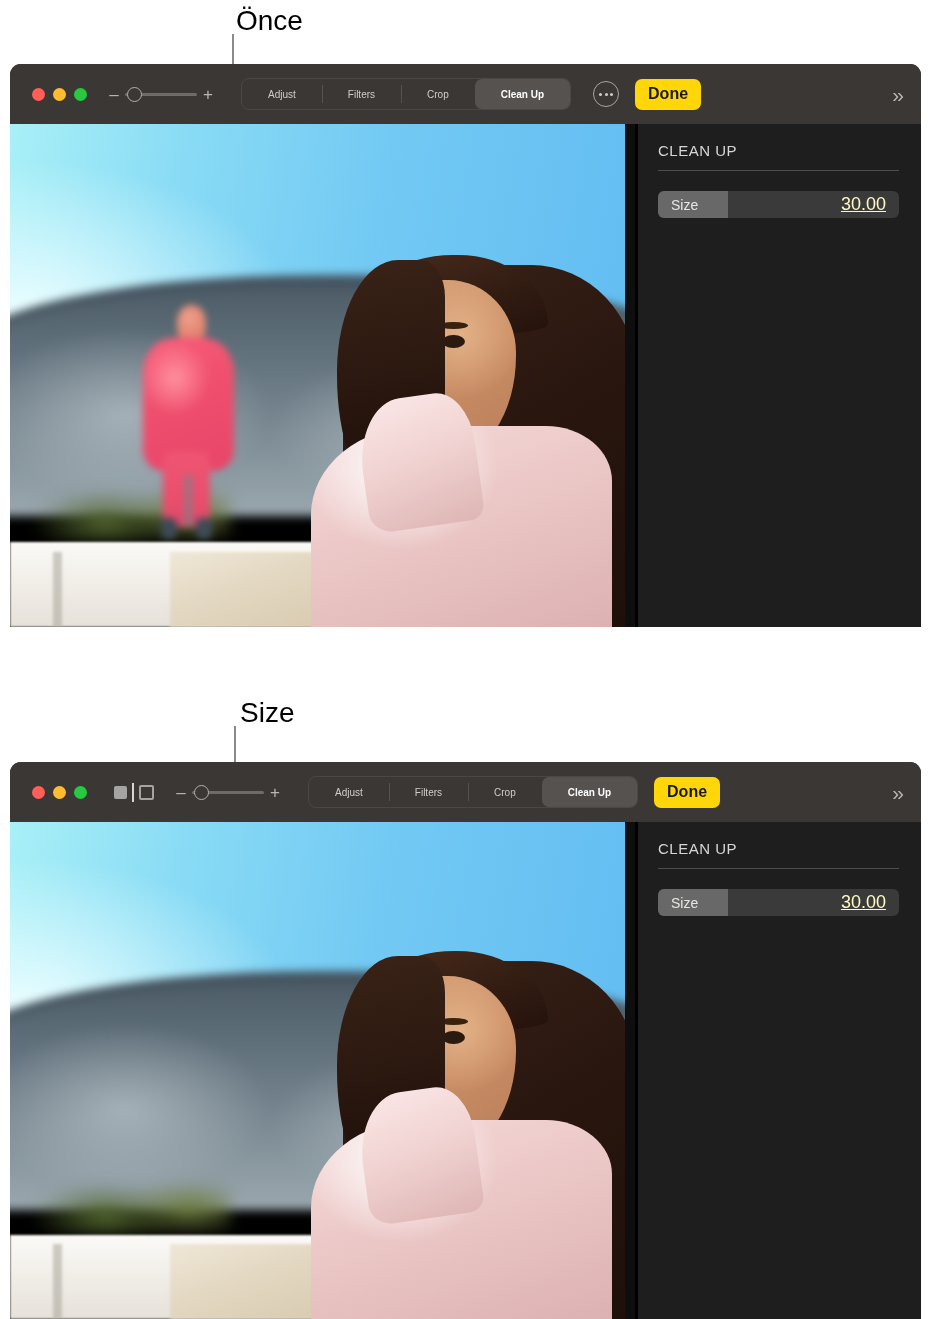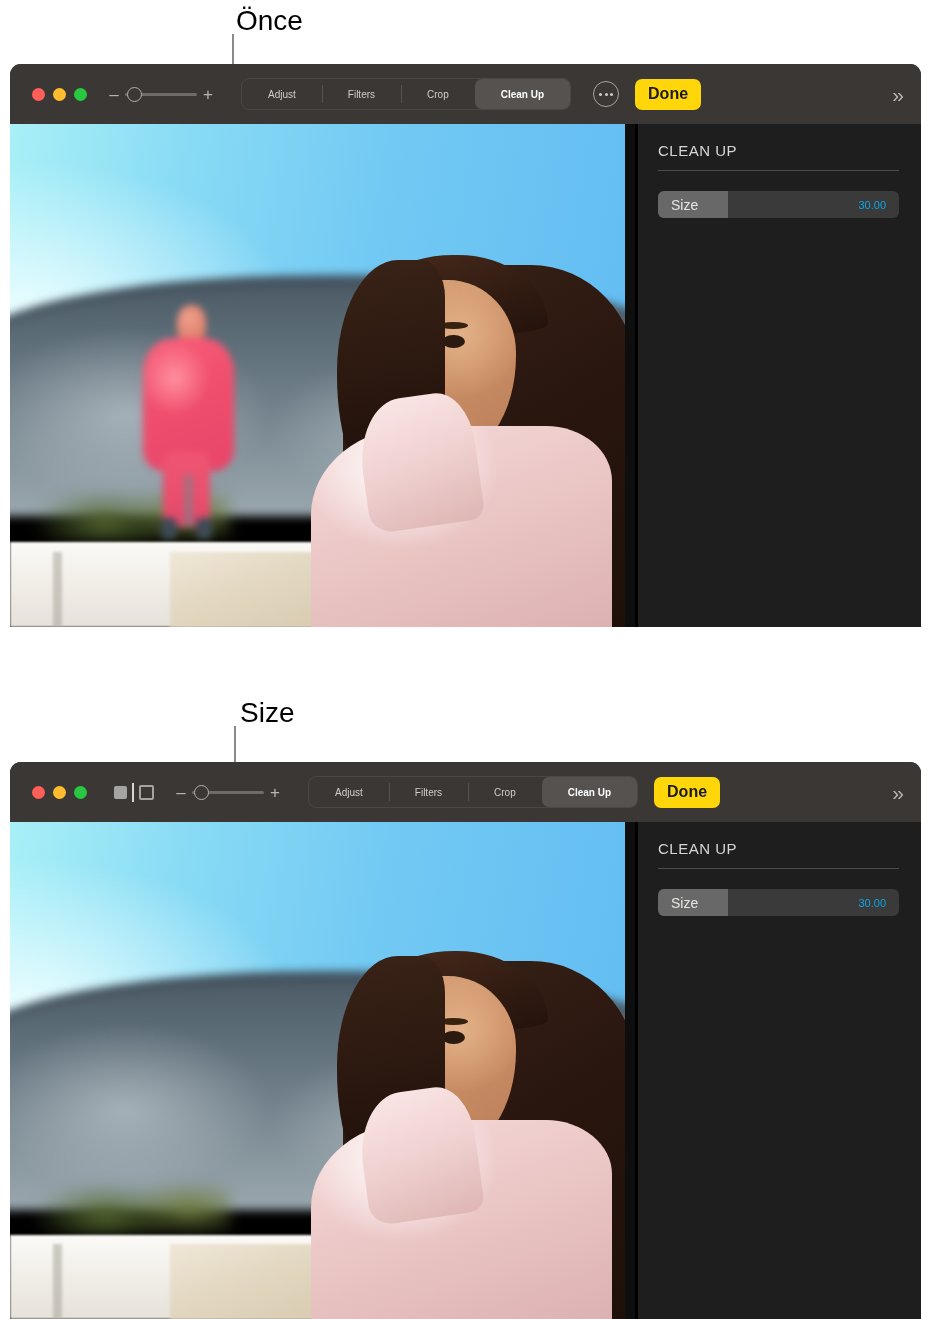"30.00" .param-value { color: #0ea5e9 -> #fef9c3; font-size: 11px -> 18px; text-decoration: none -> underline }
